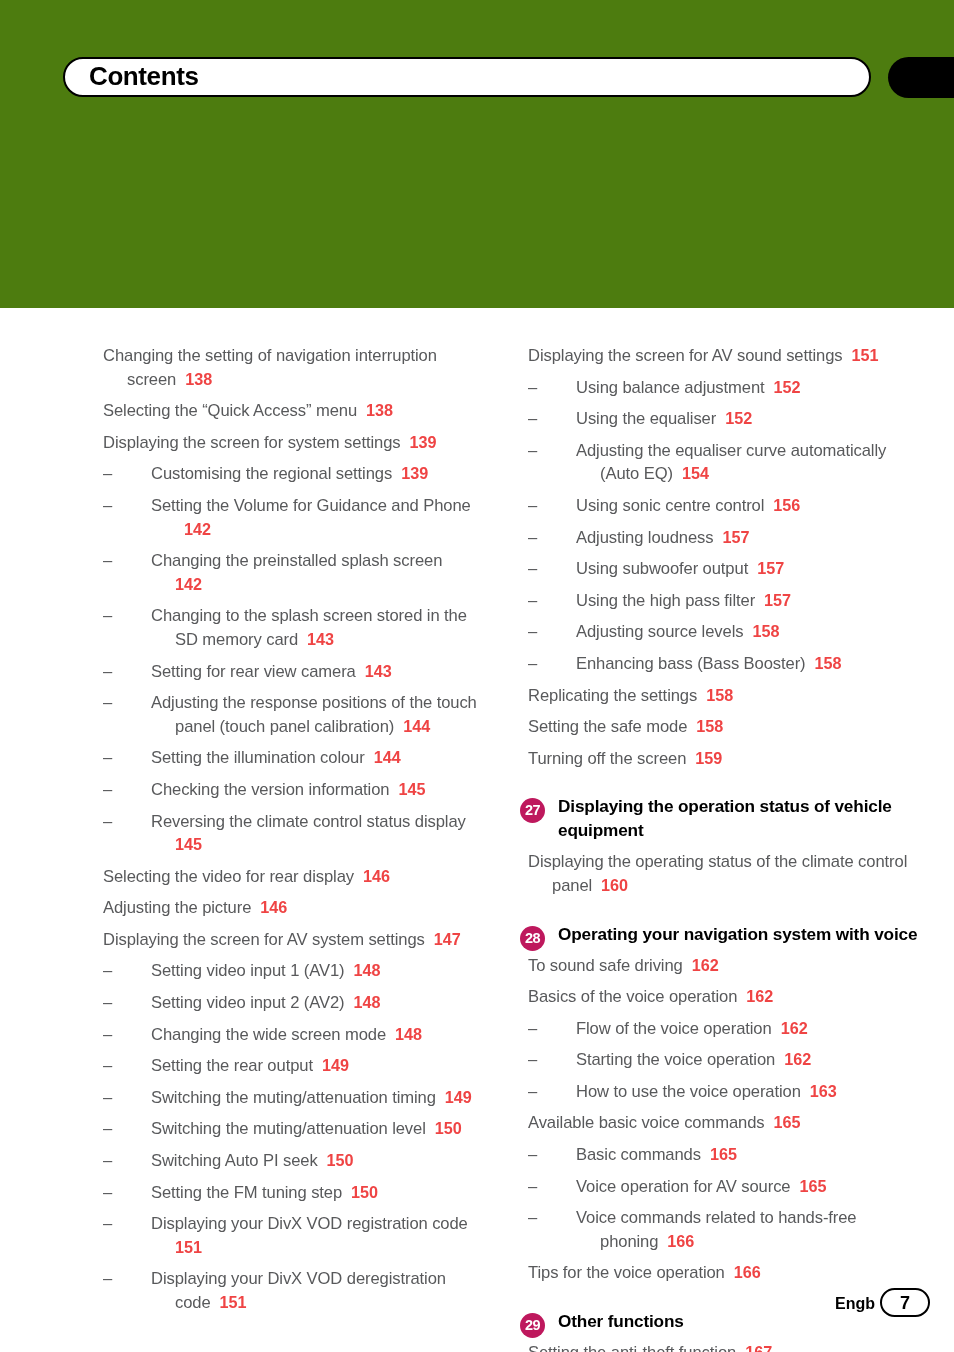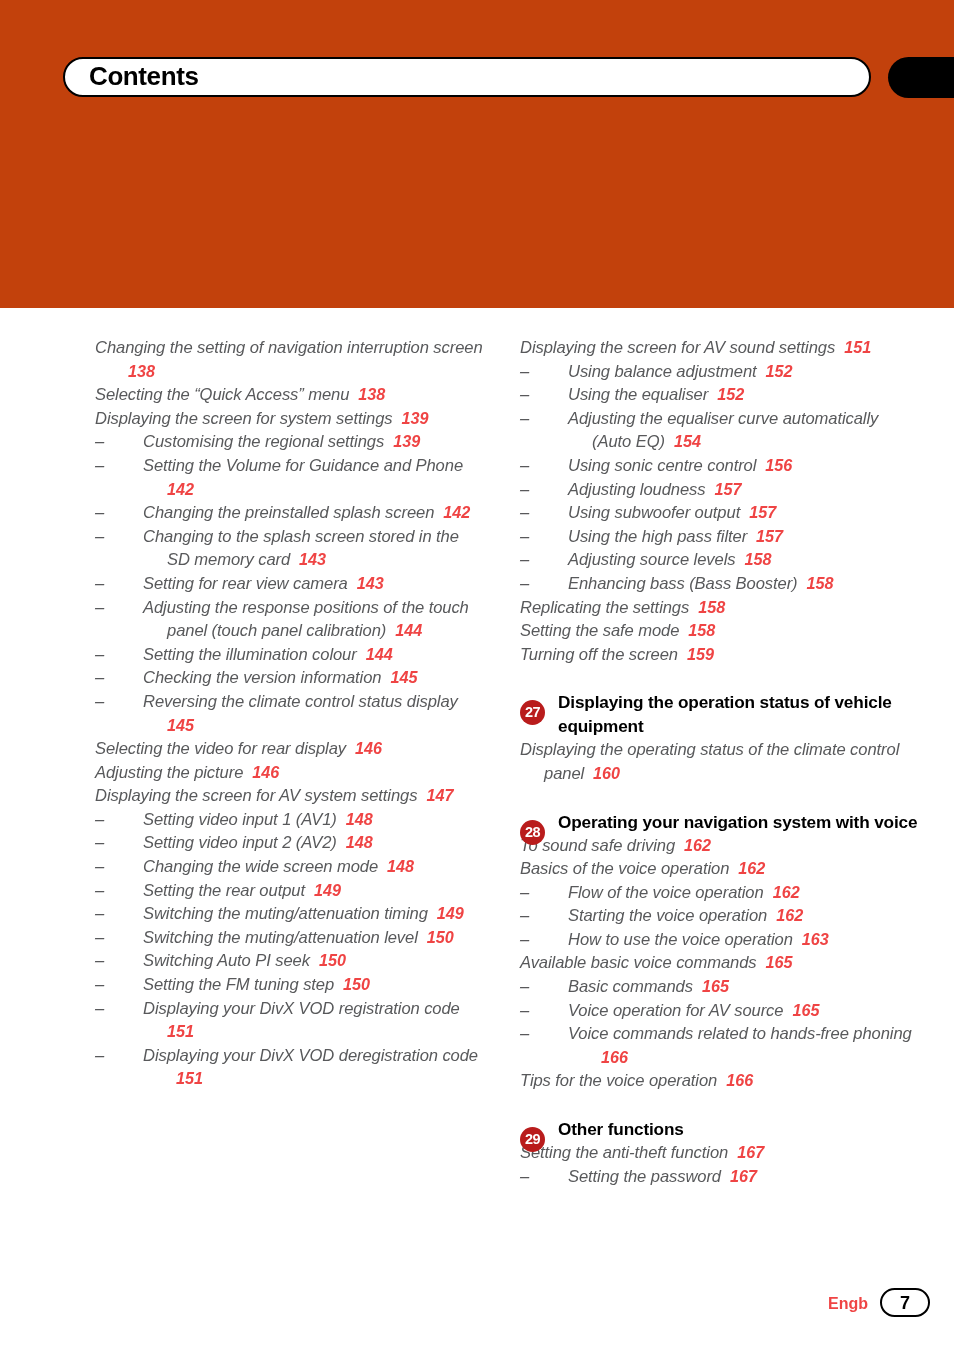"Contents" .header-band { background: #c2410c -> #4d7c0f }
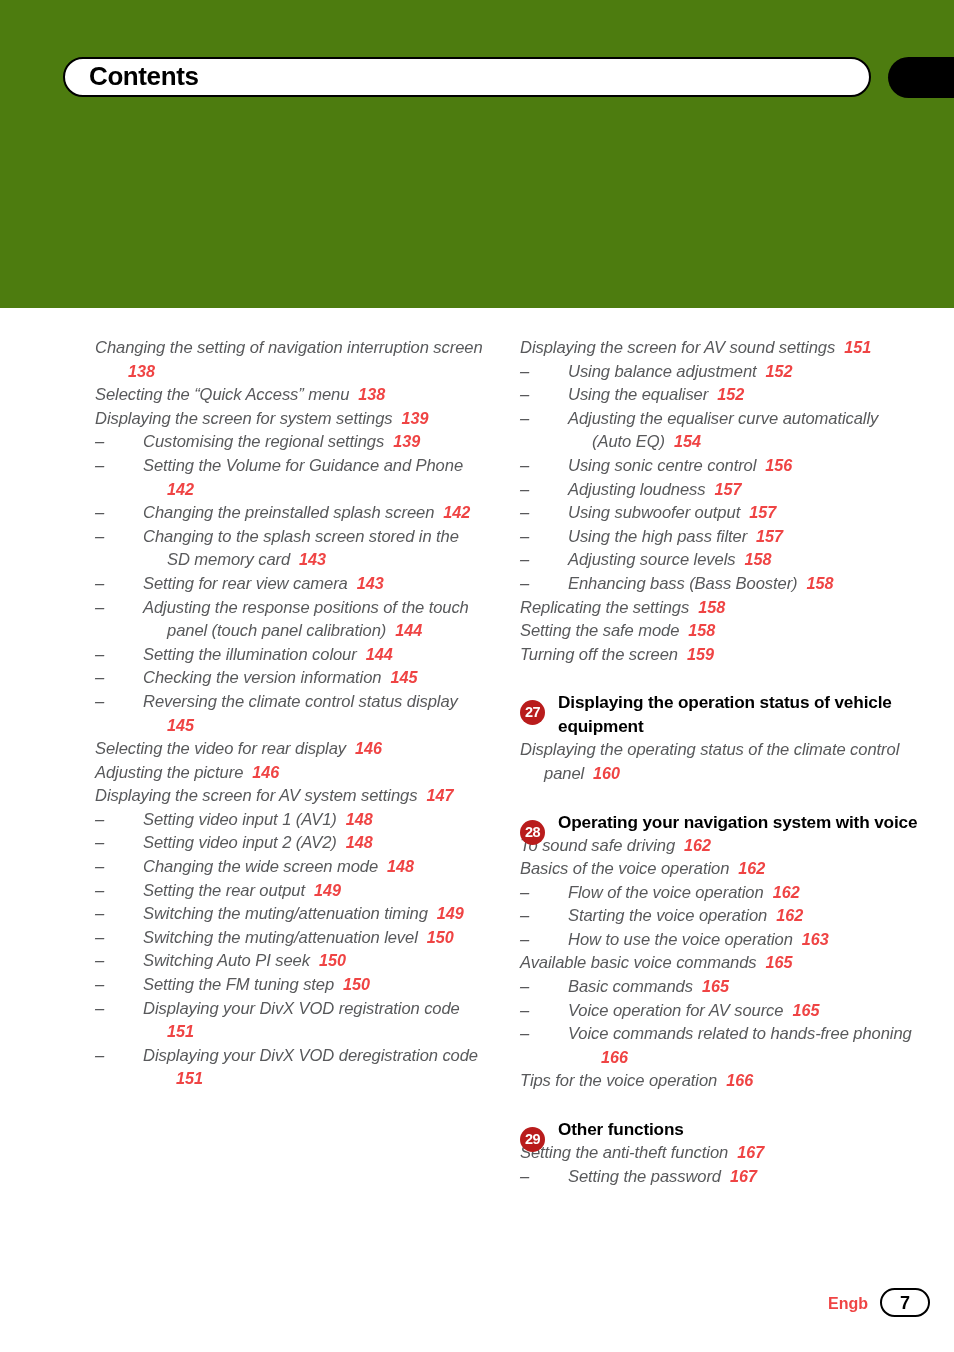"Changing the setting of navigation" .entry { font-style: italic -> none; margin: 0 -> 8px }
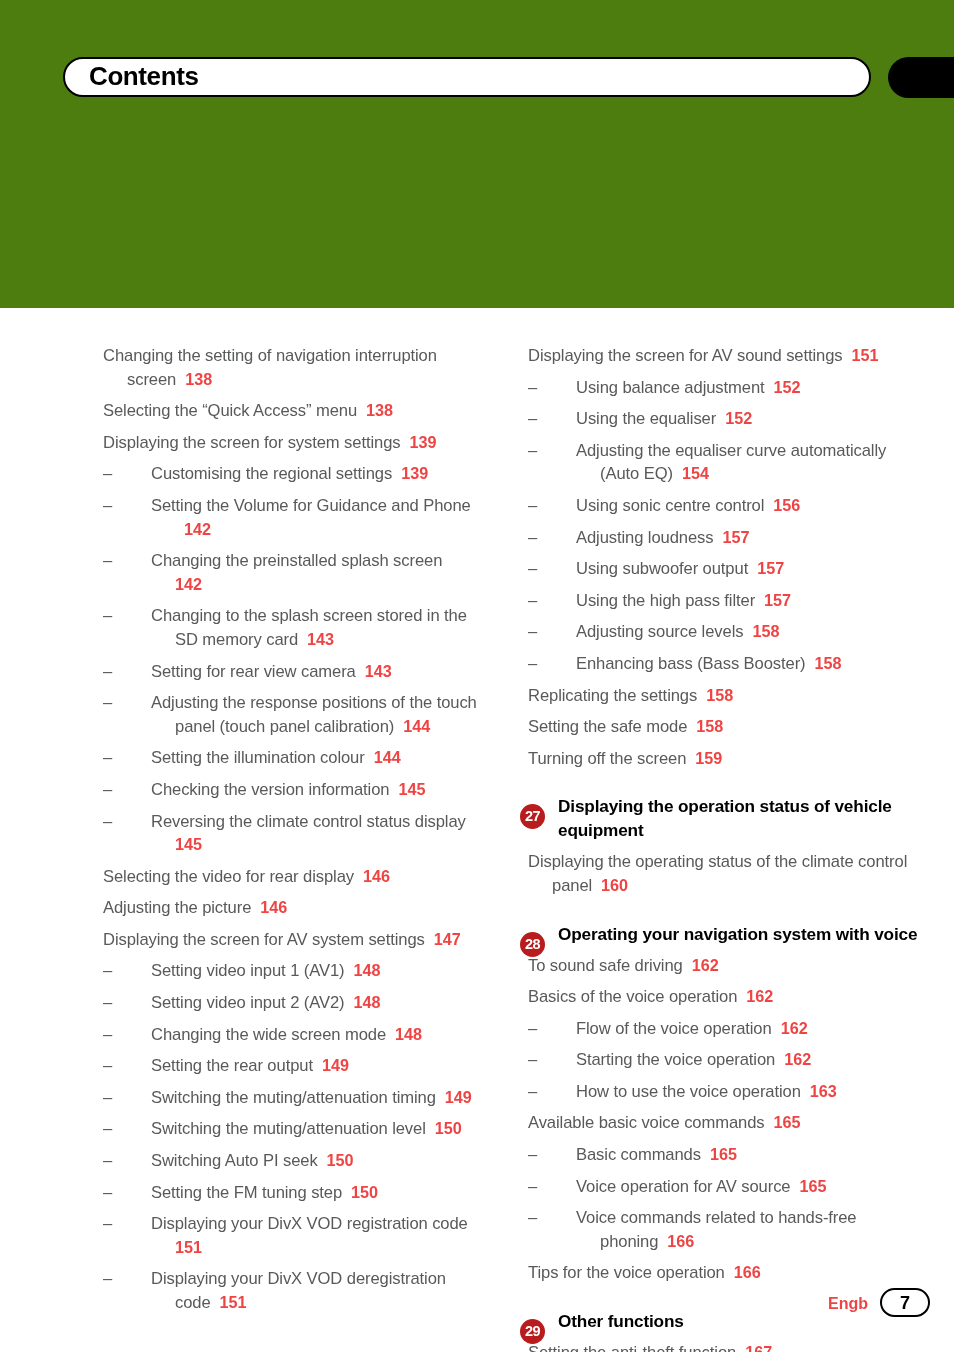"27" .chapter .badge { background: #b91c1c -> #be185d; top: 10px -> 4px }
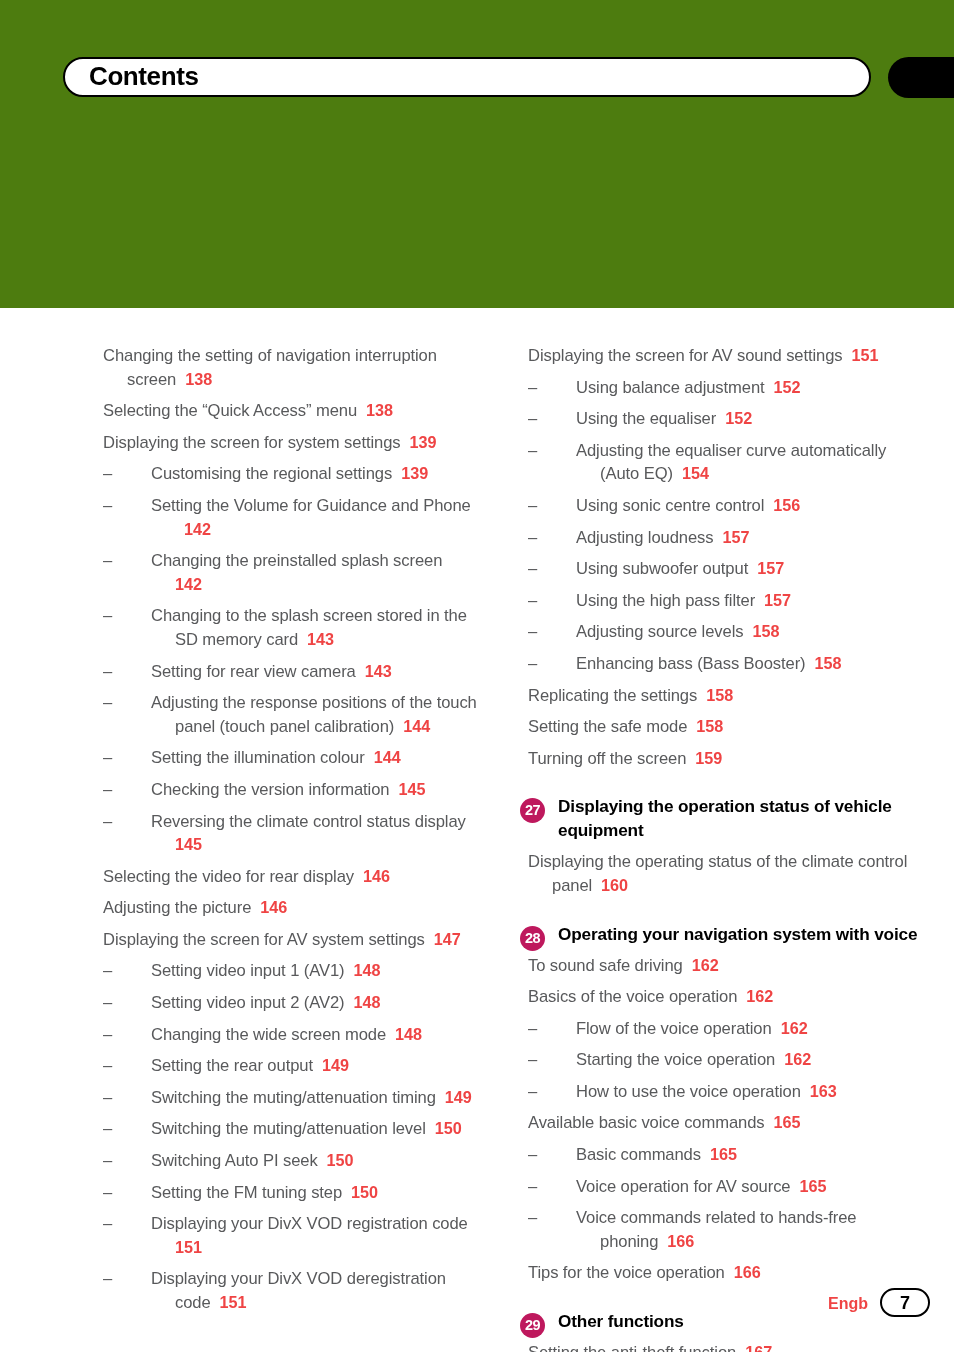"Engb" .footer-lang { color: #ef4444 -> #000000; right: 86px -> 79px }
